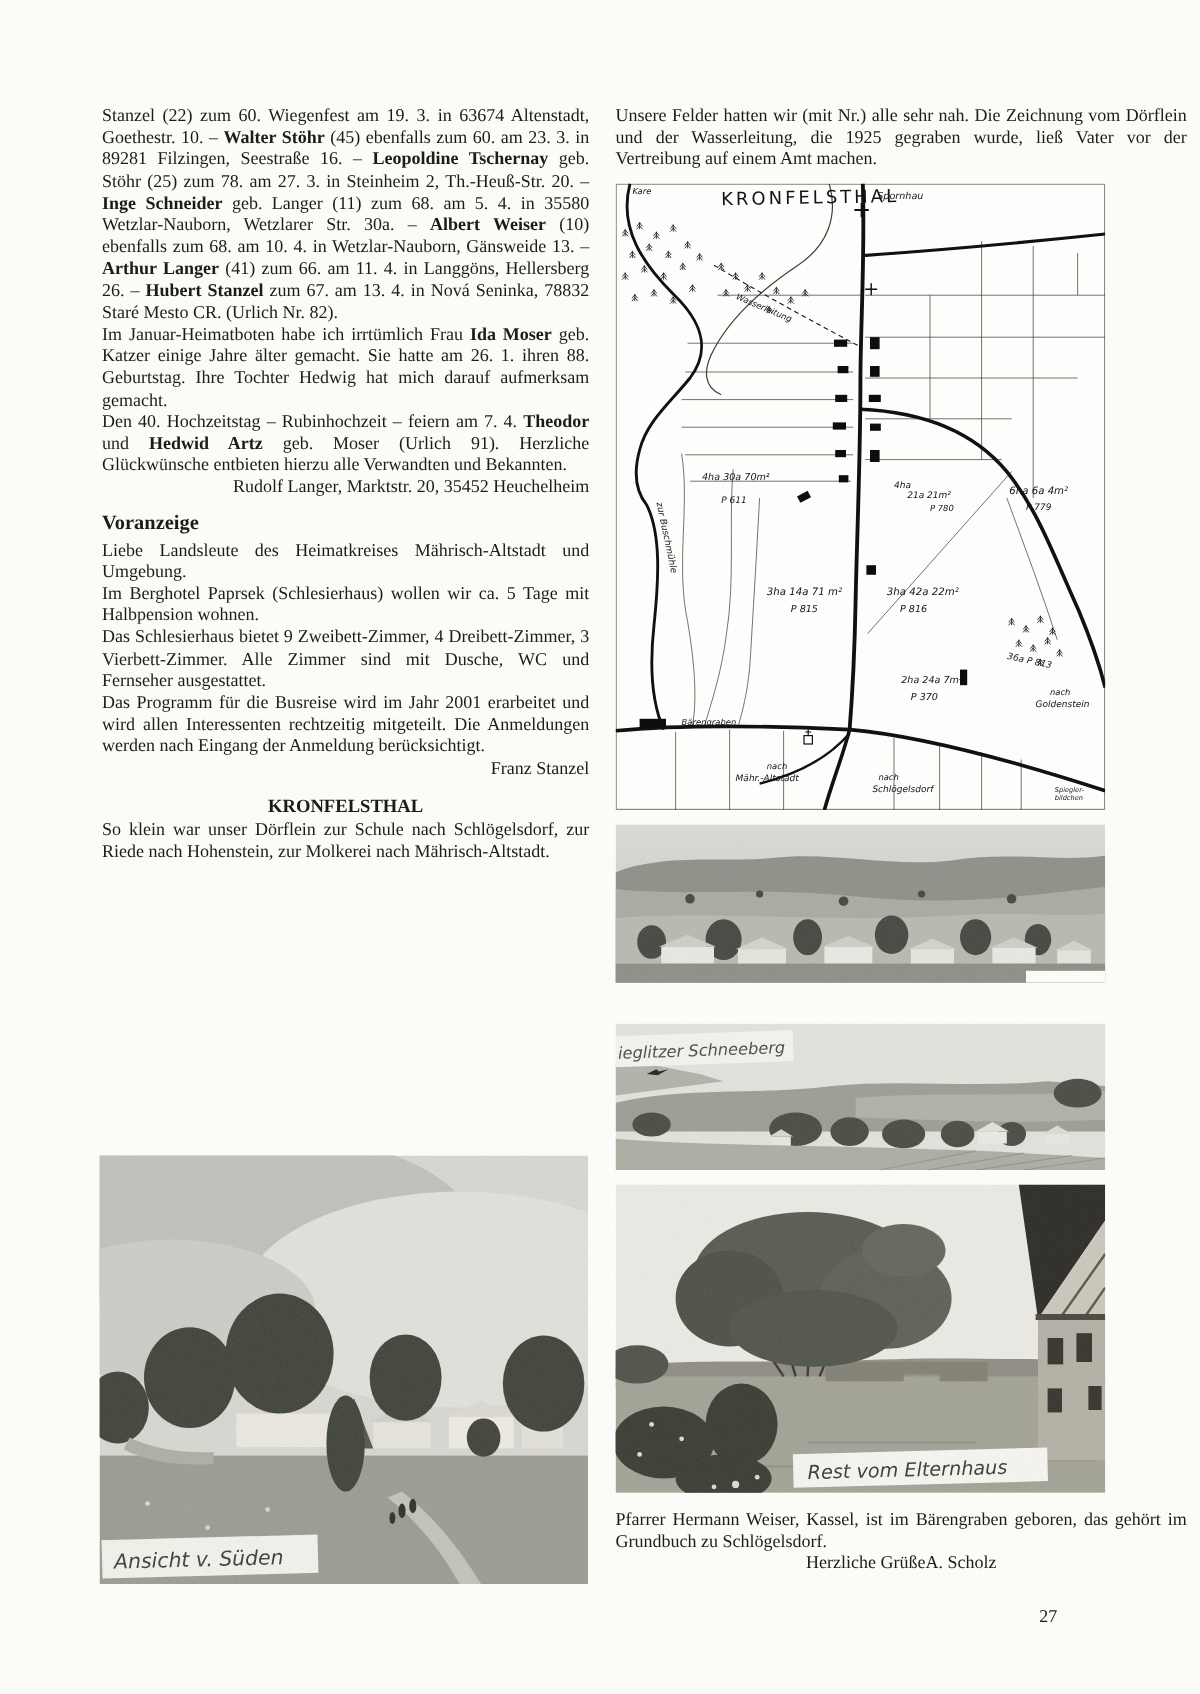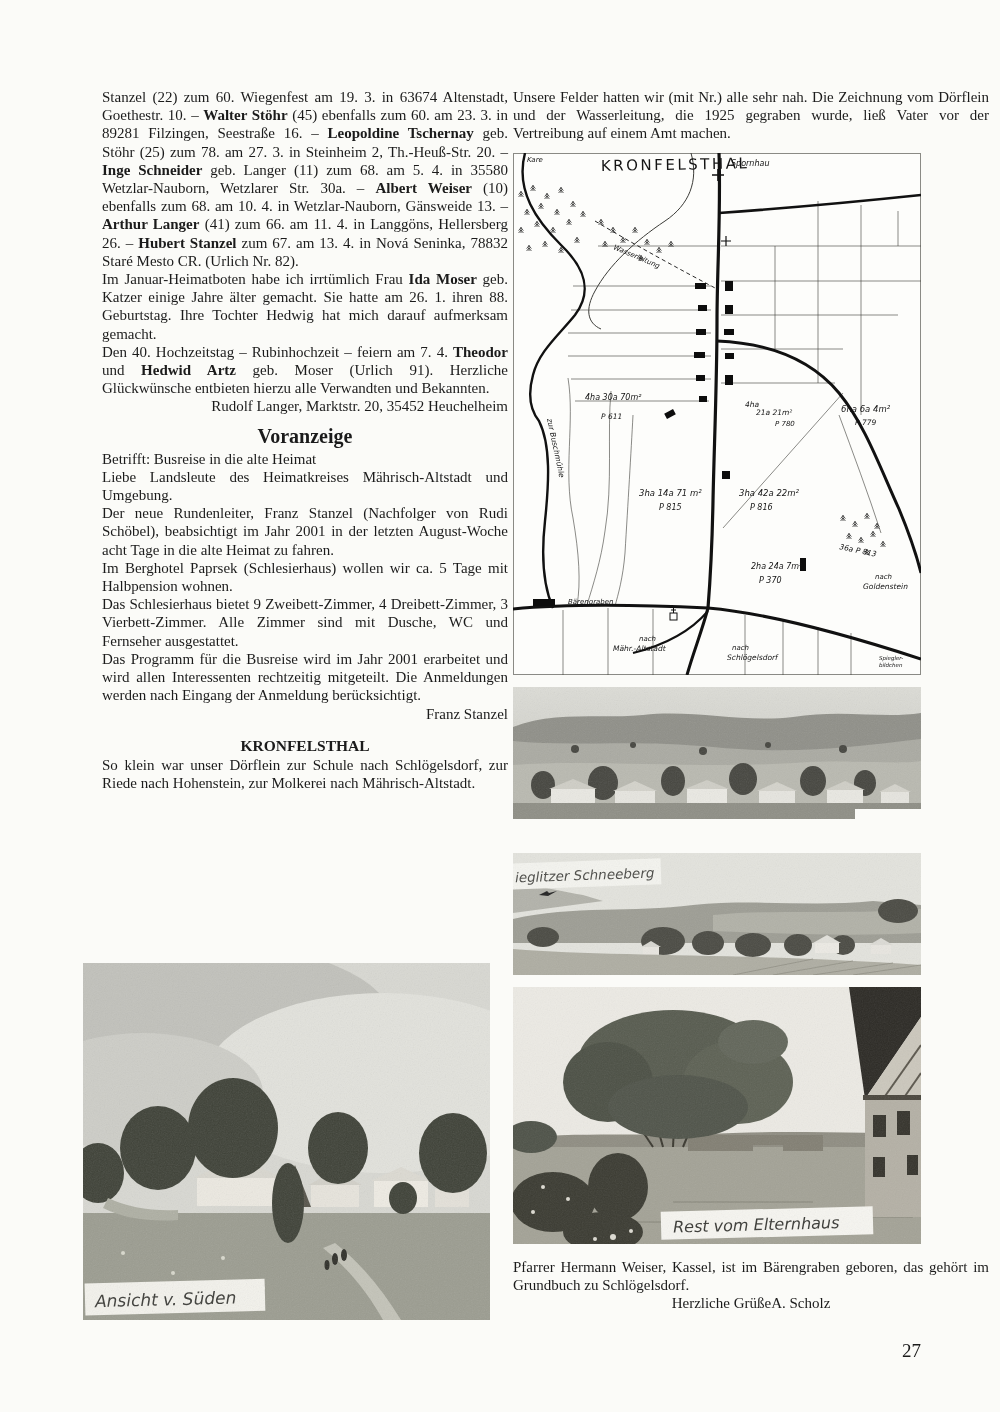"Stanzel (22) zum 60. Wiegenfest" #left-col { left: 102px -> 85px }
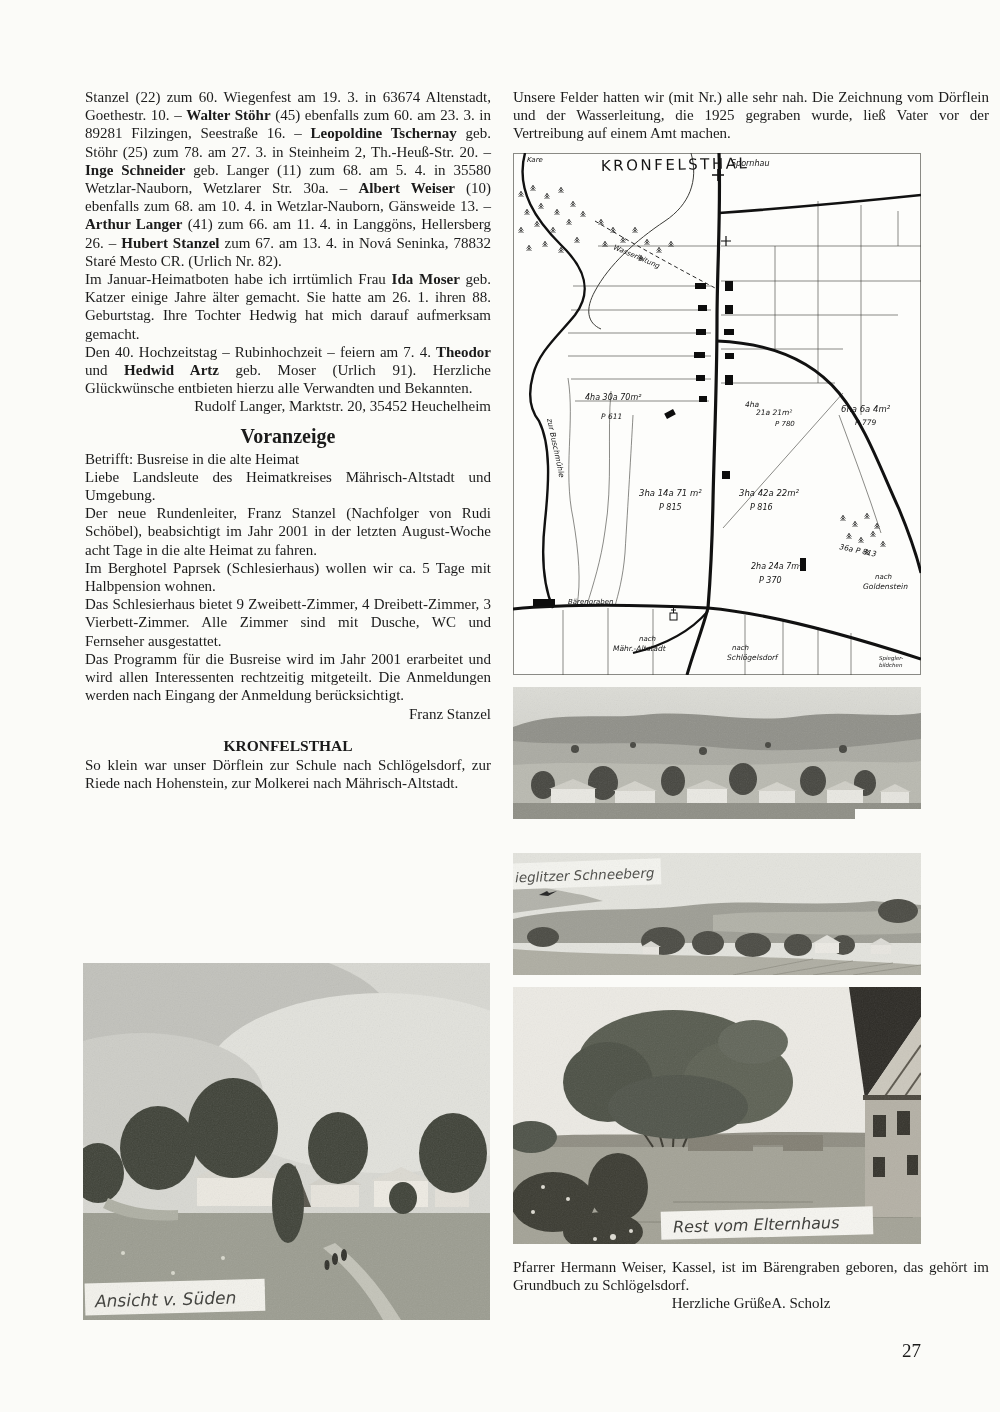"Voranzeige" .h1 { font-size: 20px -> 17px; text-align: center -> left }
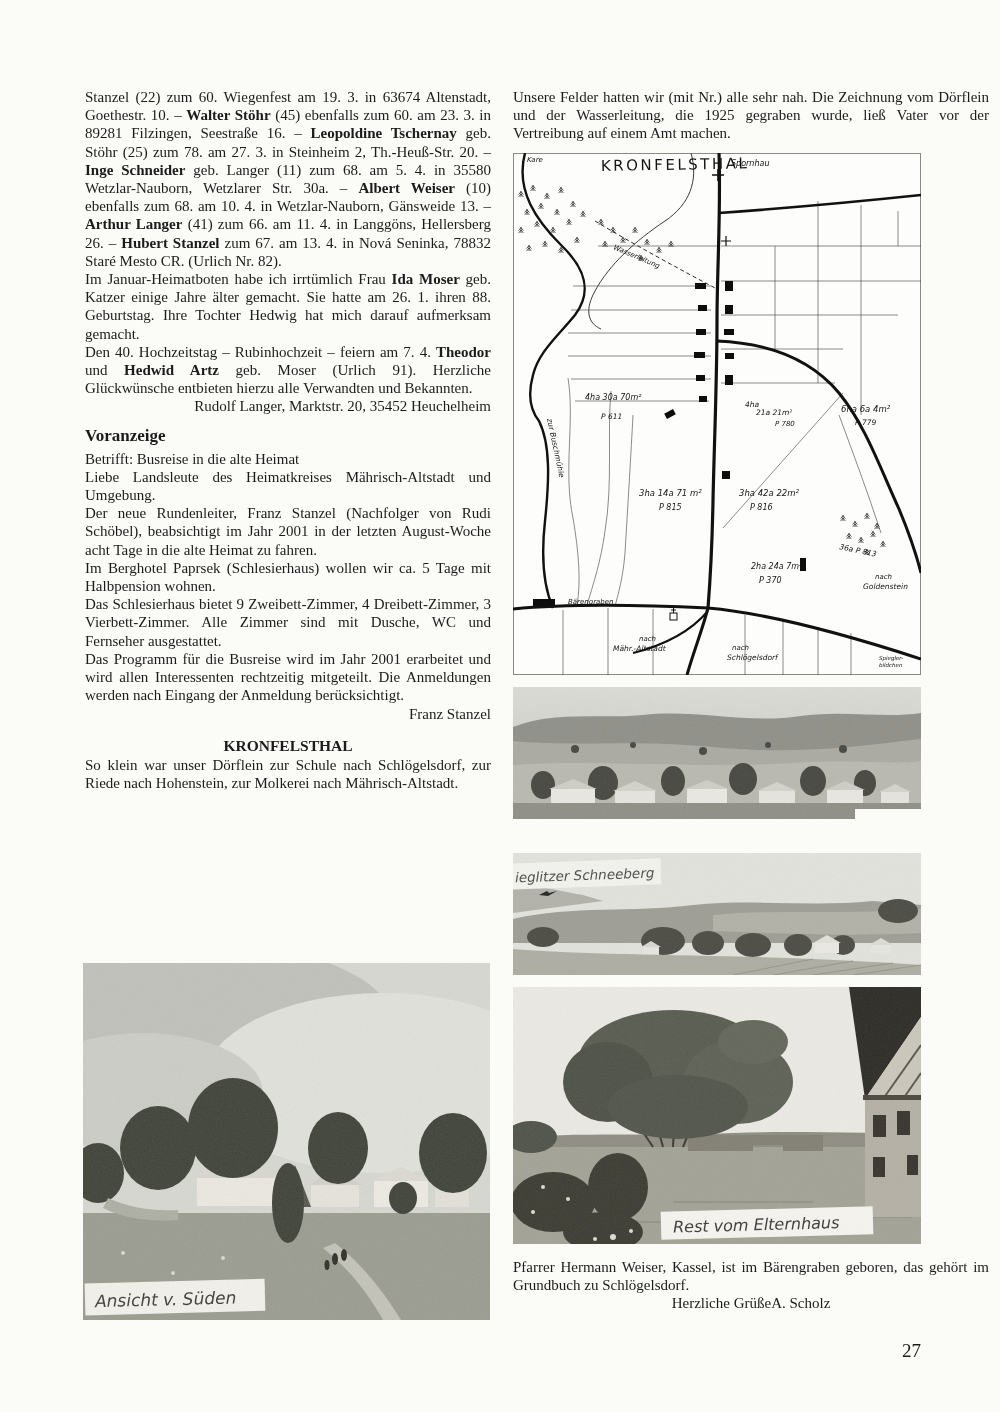"Betrifft: Busreise in die alte" p { html: <p>Betrifft: Busreise in die alte Heimat</p> -> none }
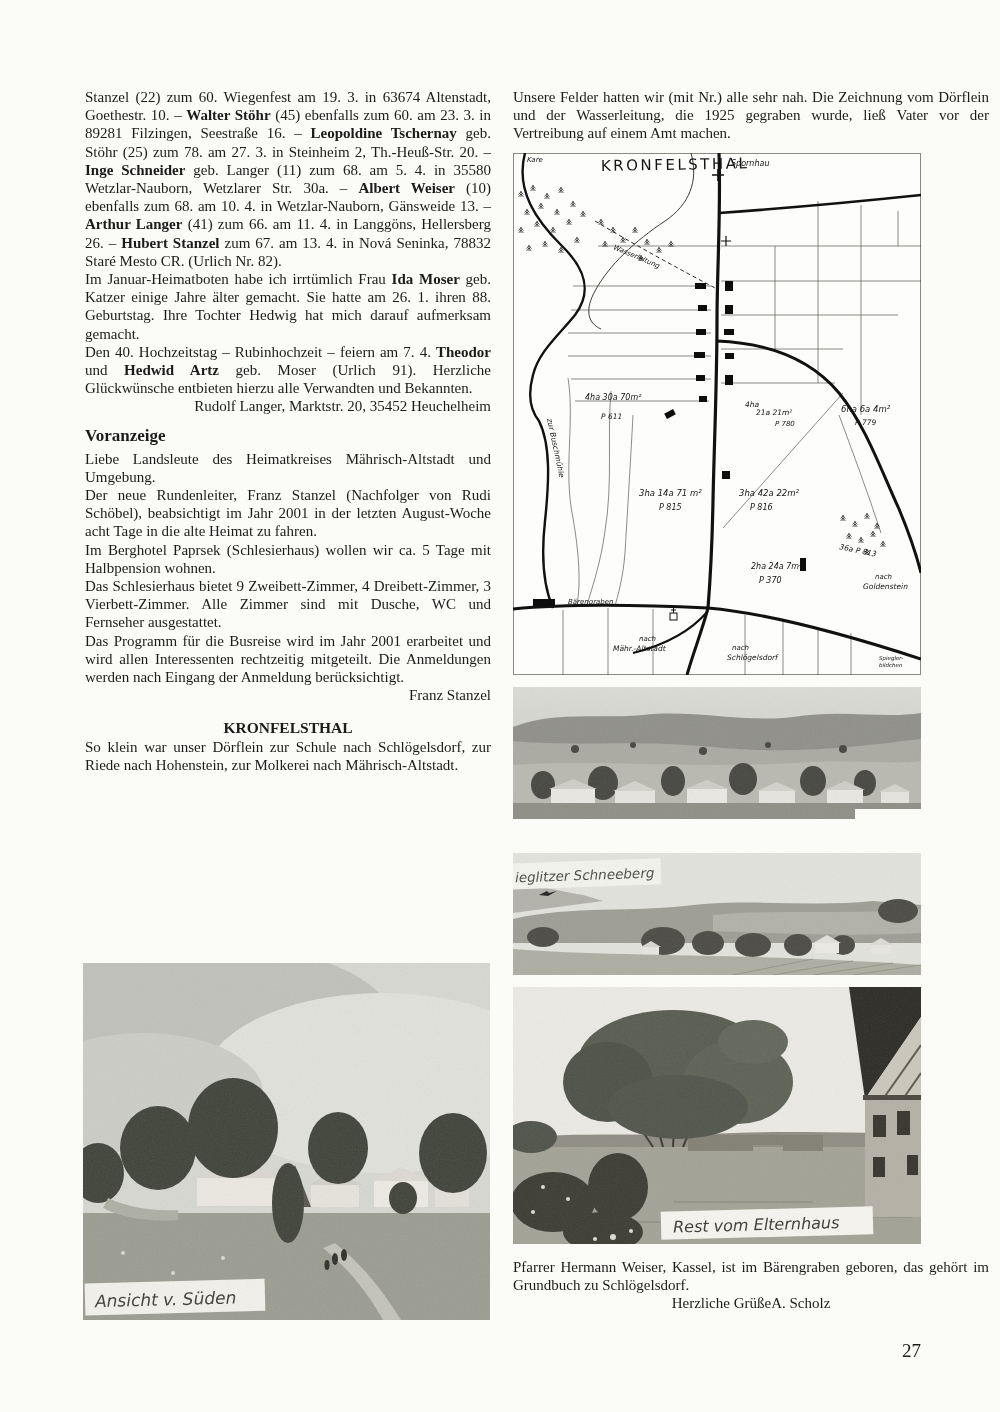"Der neue Rundenleiter, Franz Stanzel" p { html: <p>Der neue Rundenleiter, Franz Stanzel (Nachfolger von Rudi Schöbel), beabsichtigt im Jahr 2001 in der letzten August-Woche acht Tage in die alte Heimat zu fahren.</p> -> none }
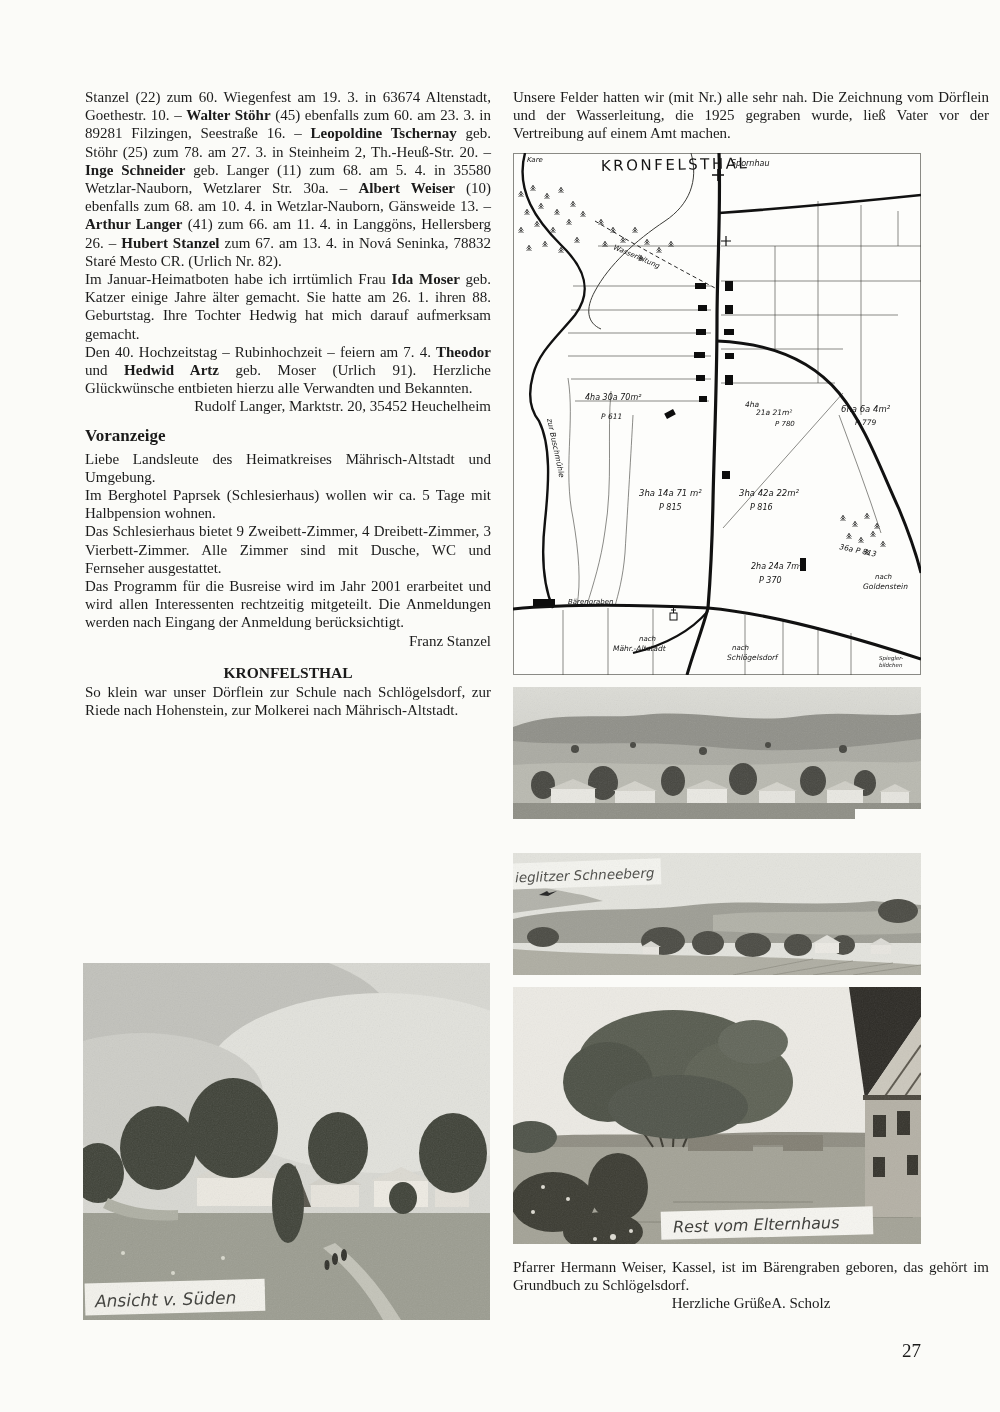"27" #page-num { font-size: 19px -> 15px; left: 902px -> 866px }
